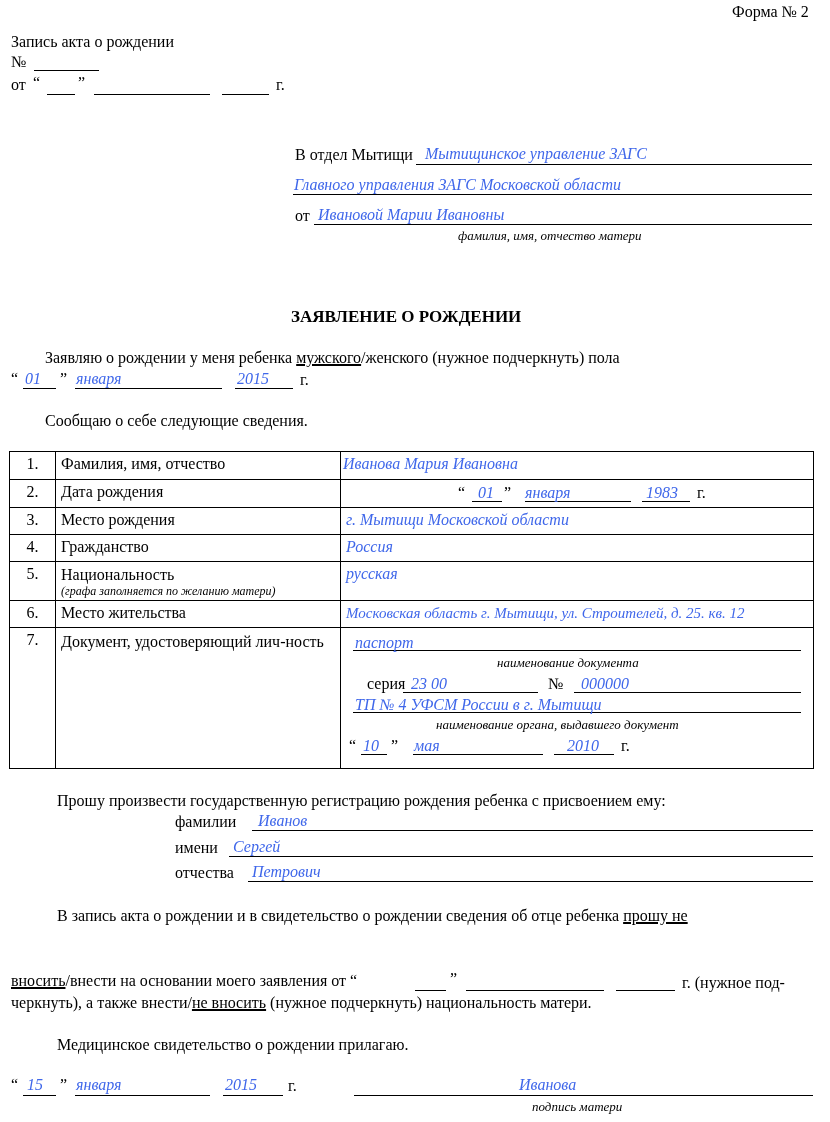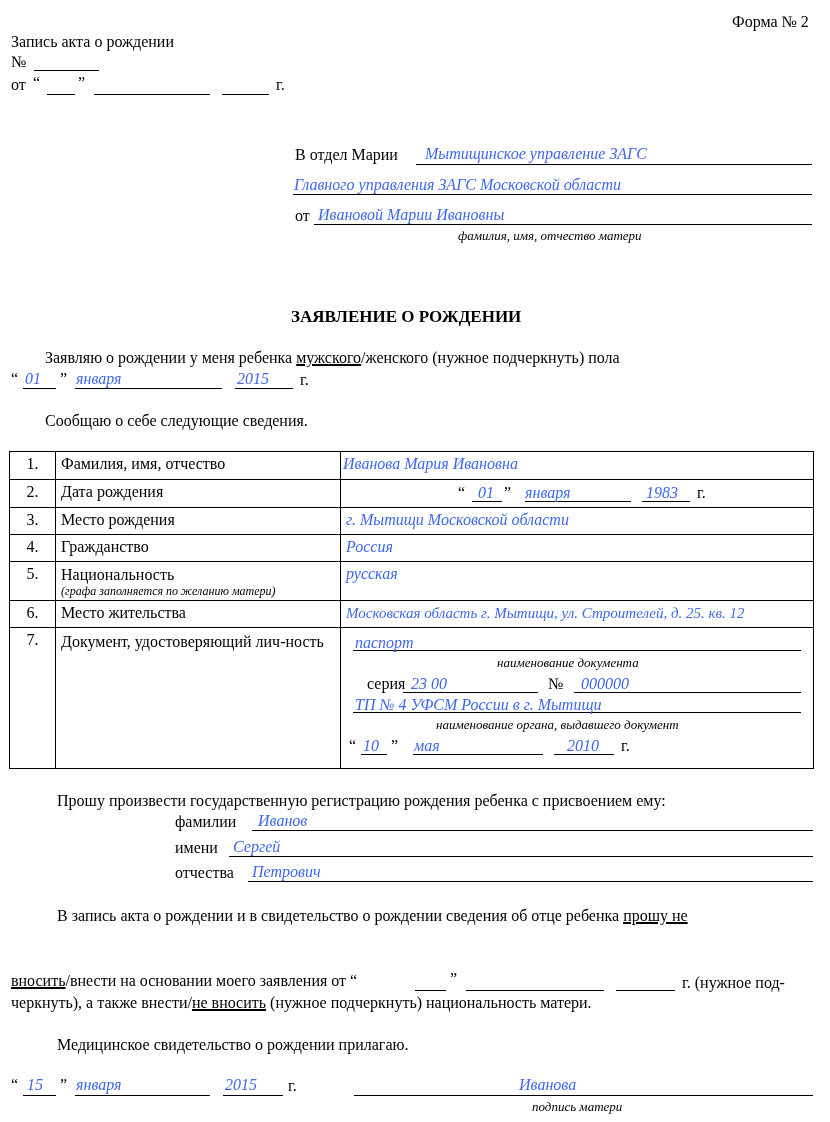"Форма № 2" div.abs { top: 13px -> 3px }
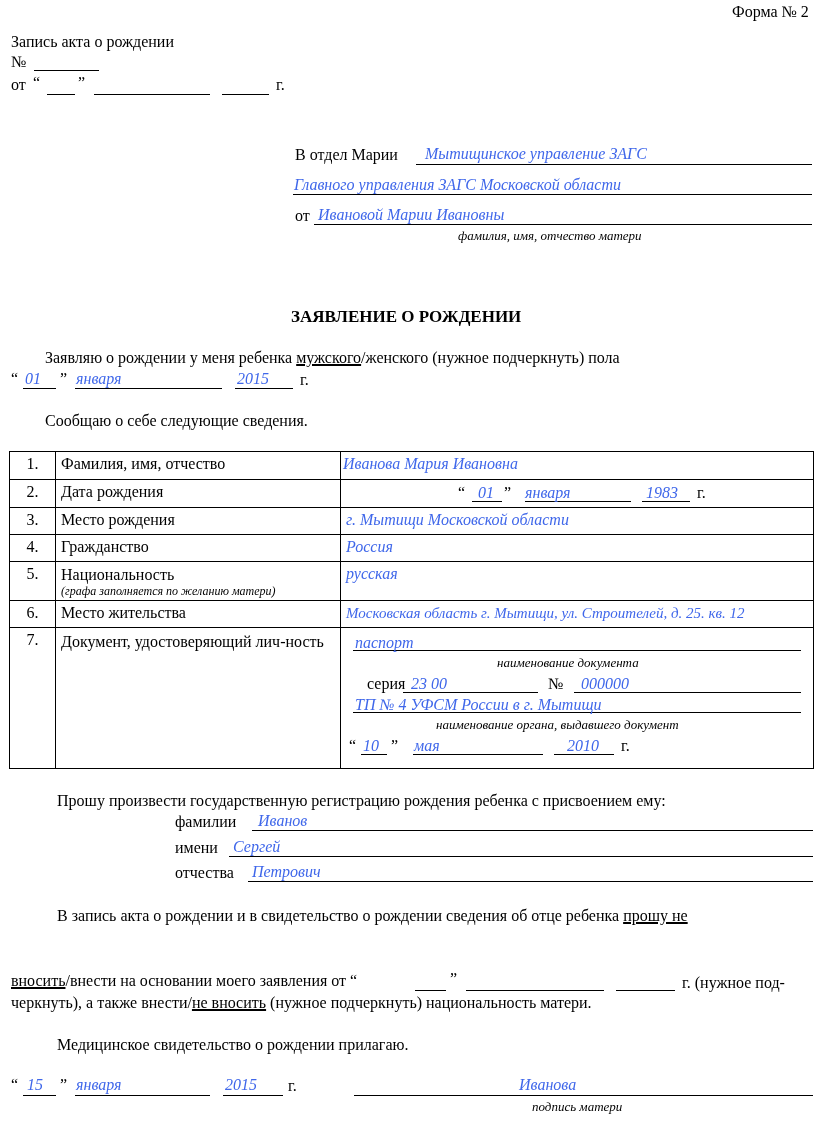"В отдел Марии" div.abs { text: Марии -> Мытищи }
